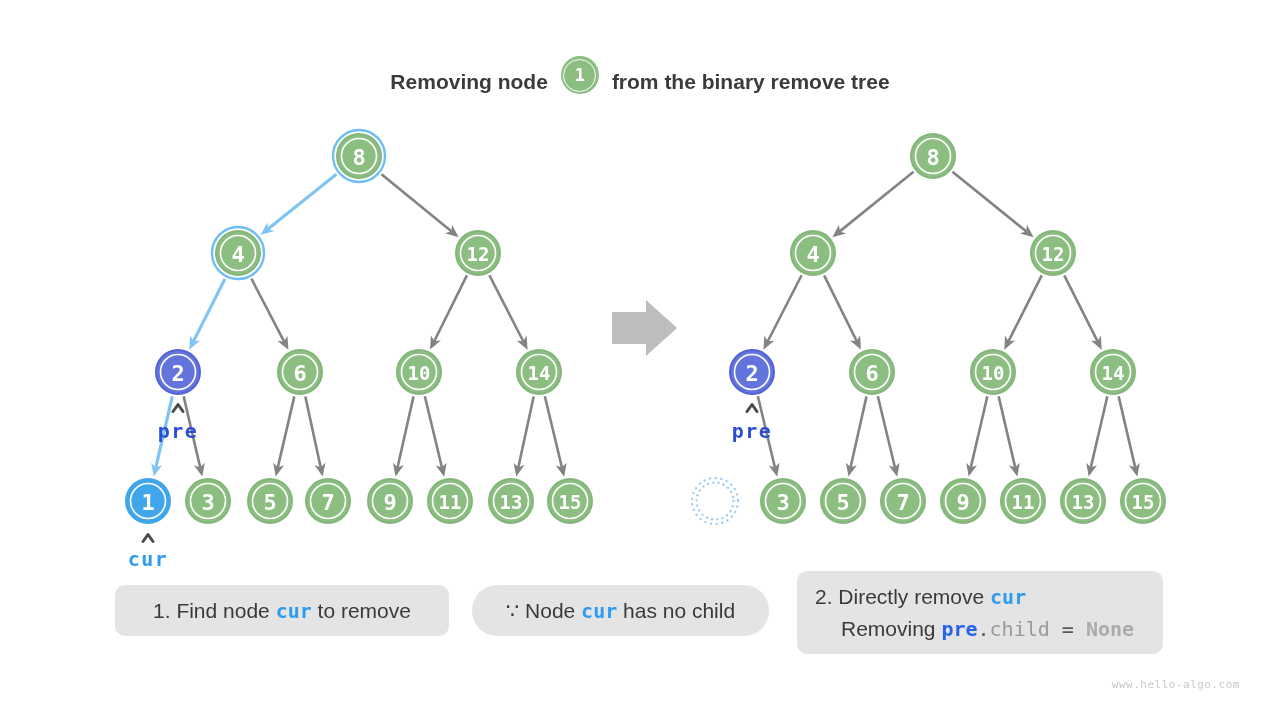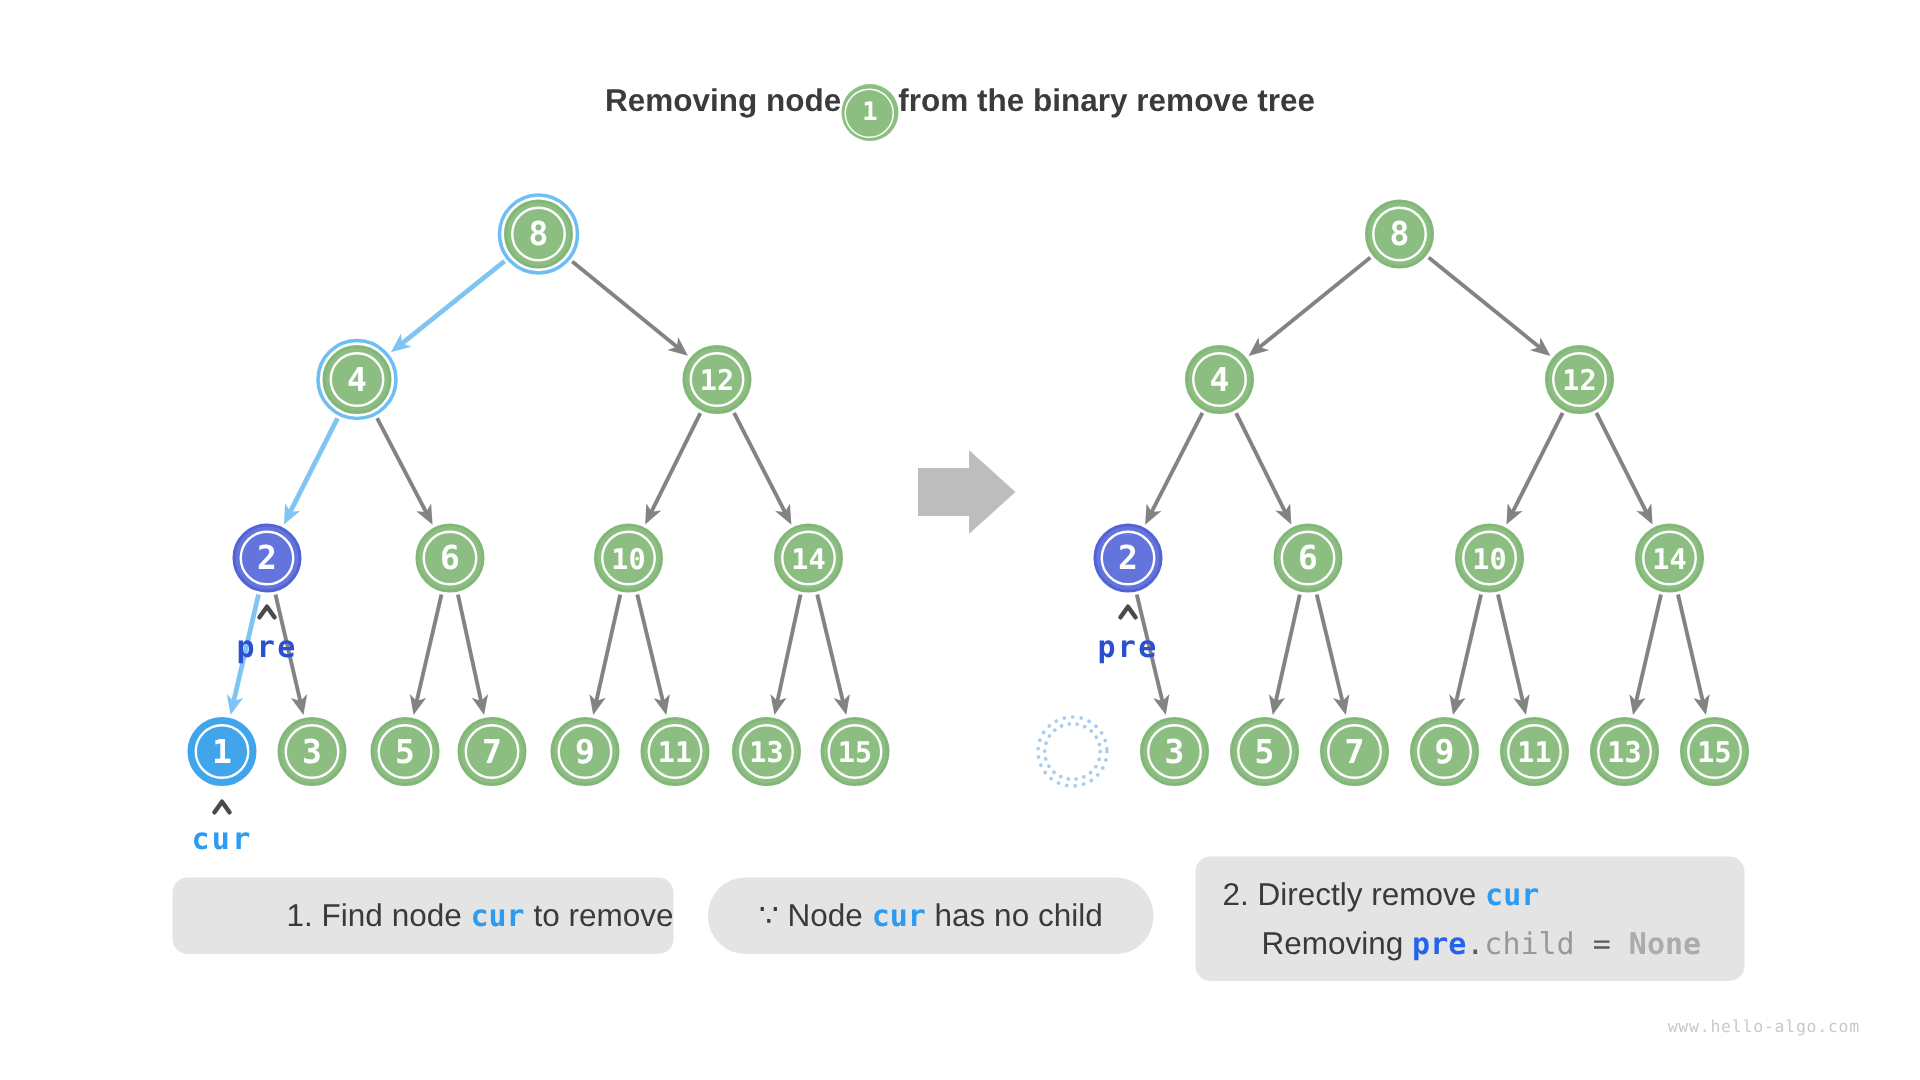"Removing node" .title { align-items: flex-start -> flex-end; gap: none -> 13px }
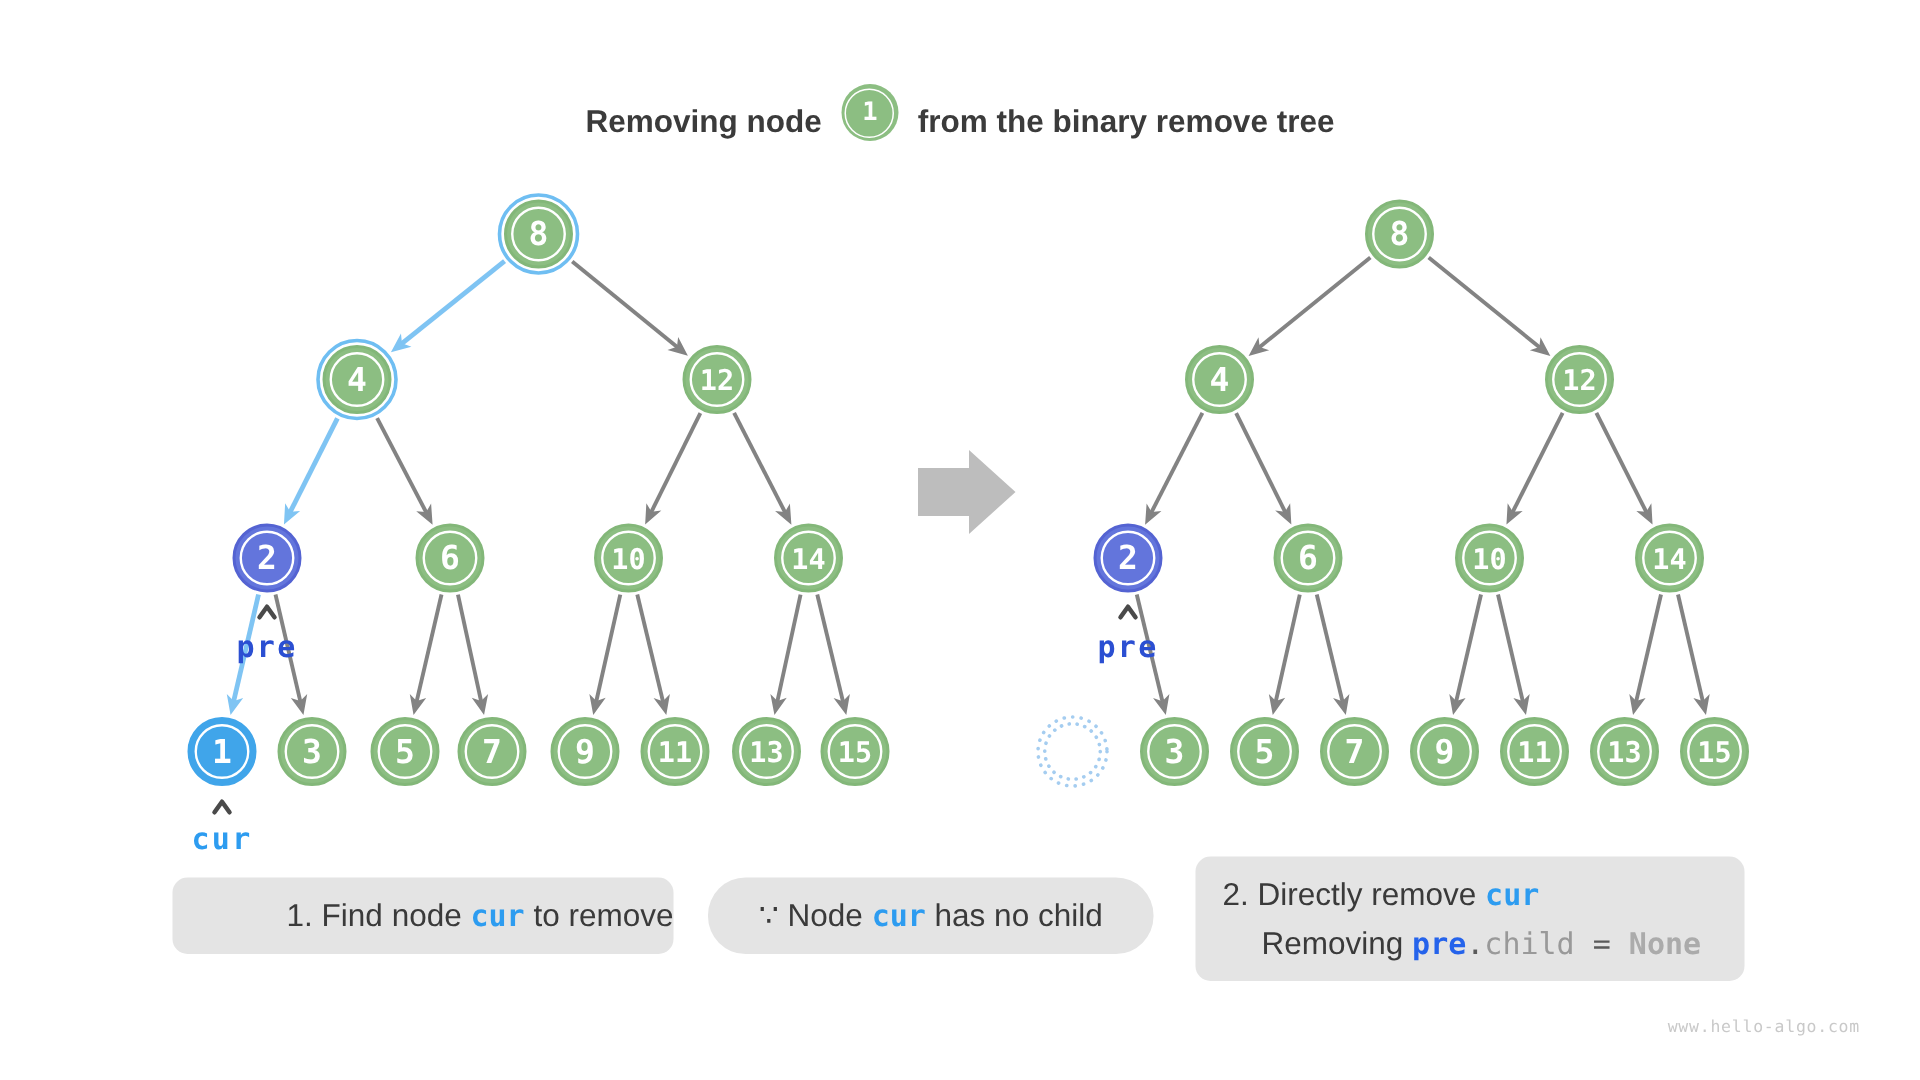"1. Find node cur to" .cap1 { align-items: flex-end -> center }
